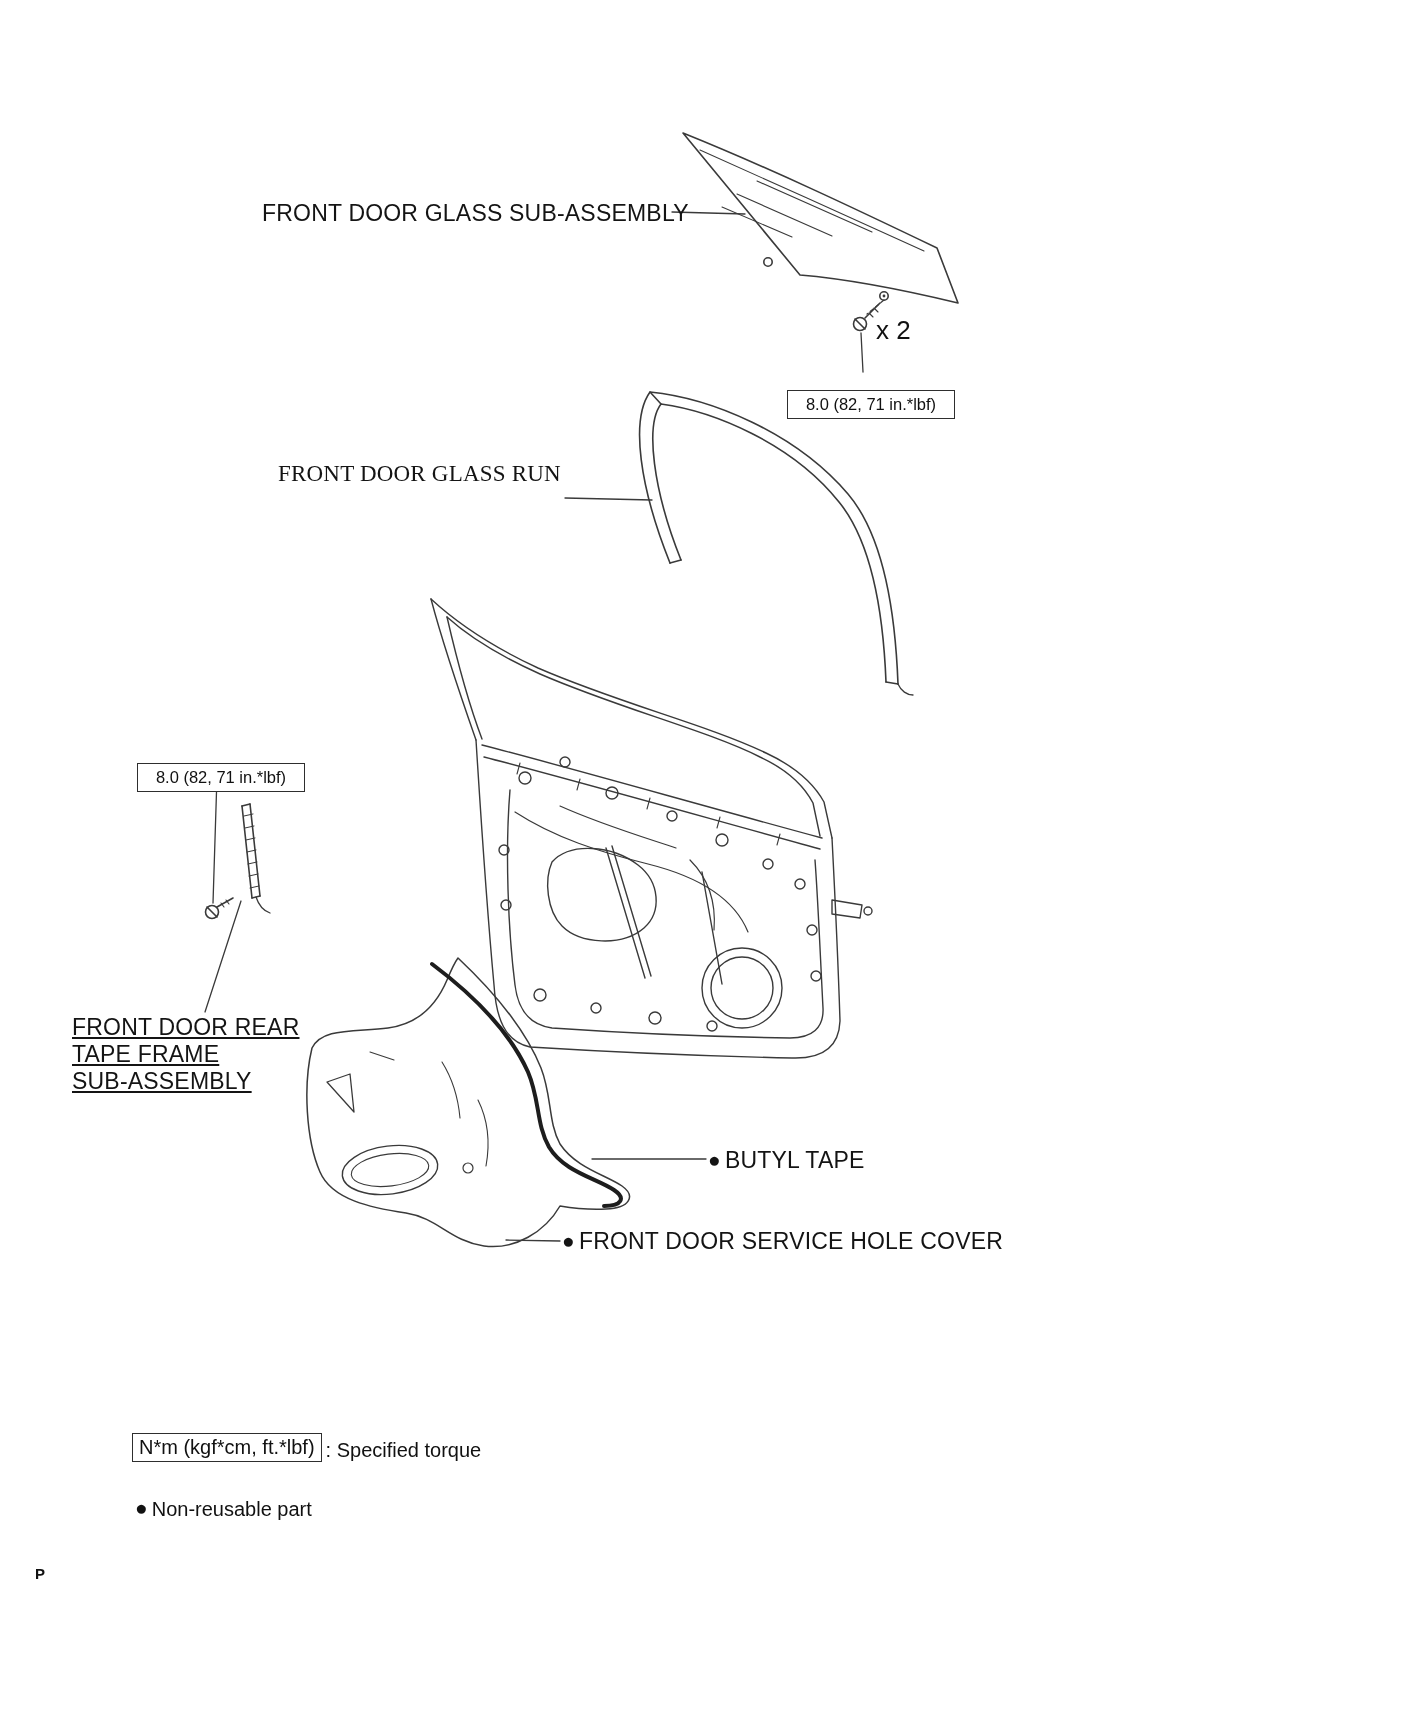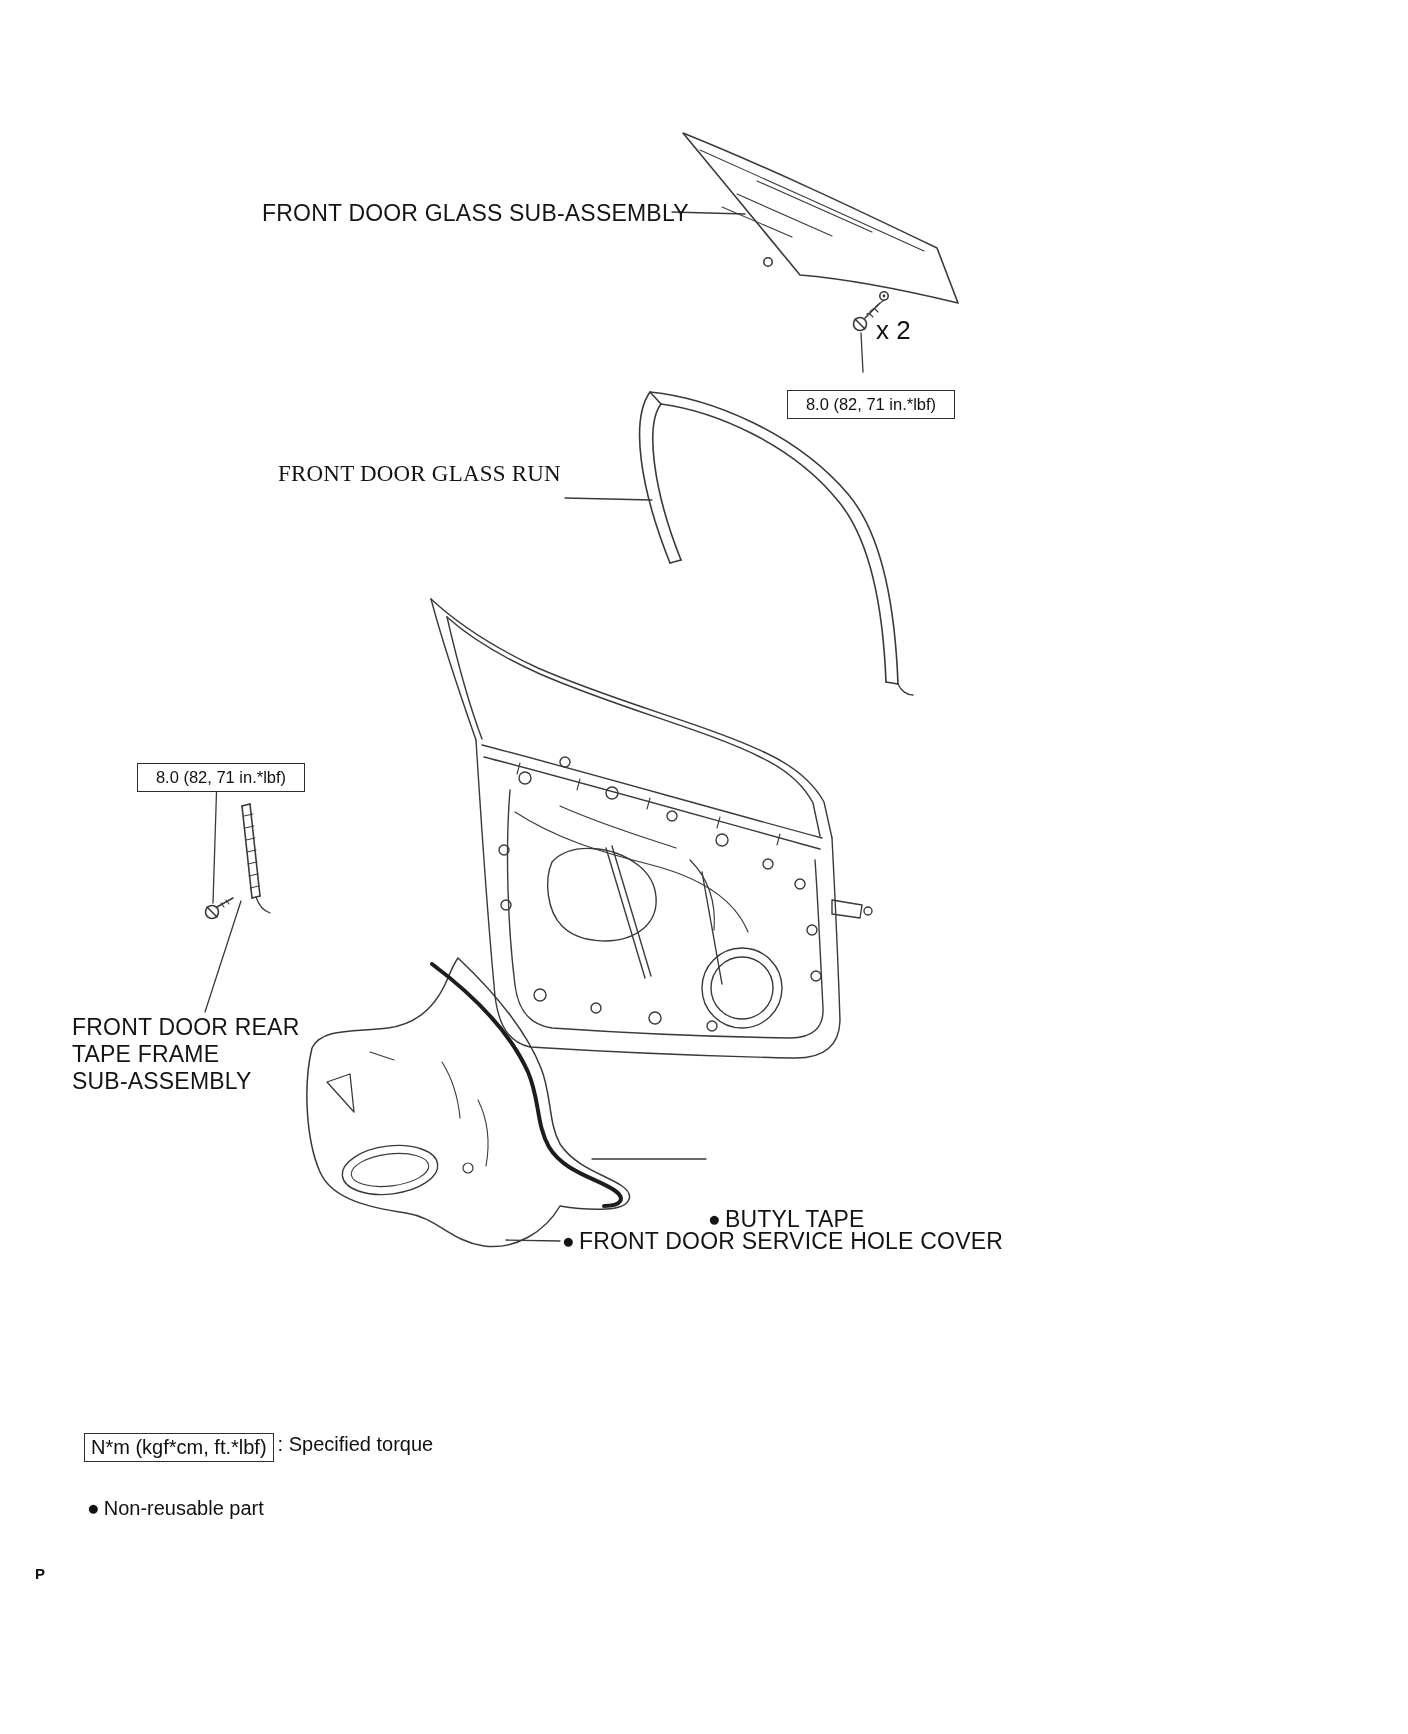"FRONT DOOR REAR" .lbl-multi div { text-decoration: none -> underline }
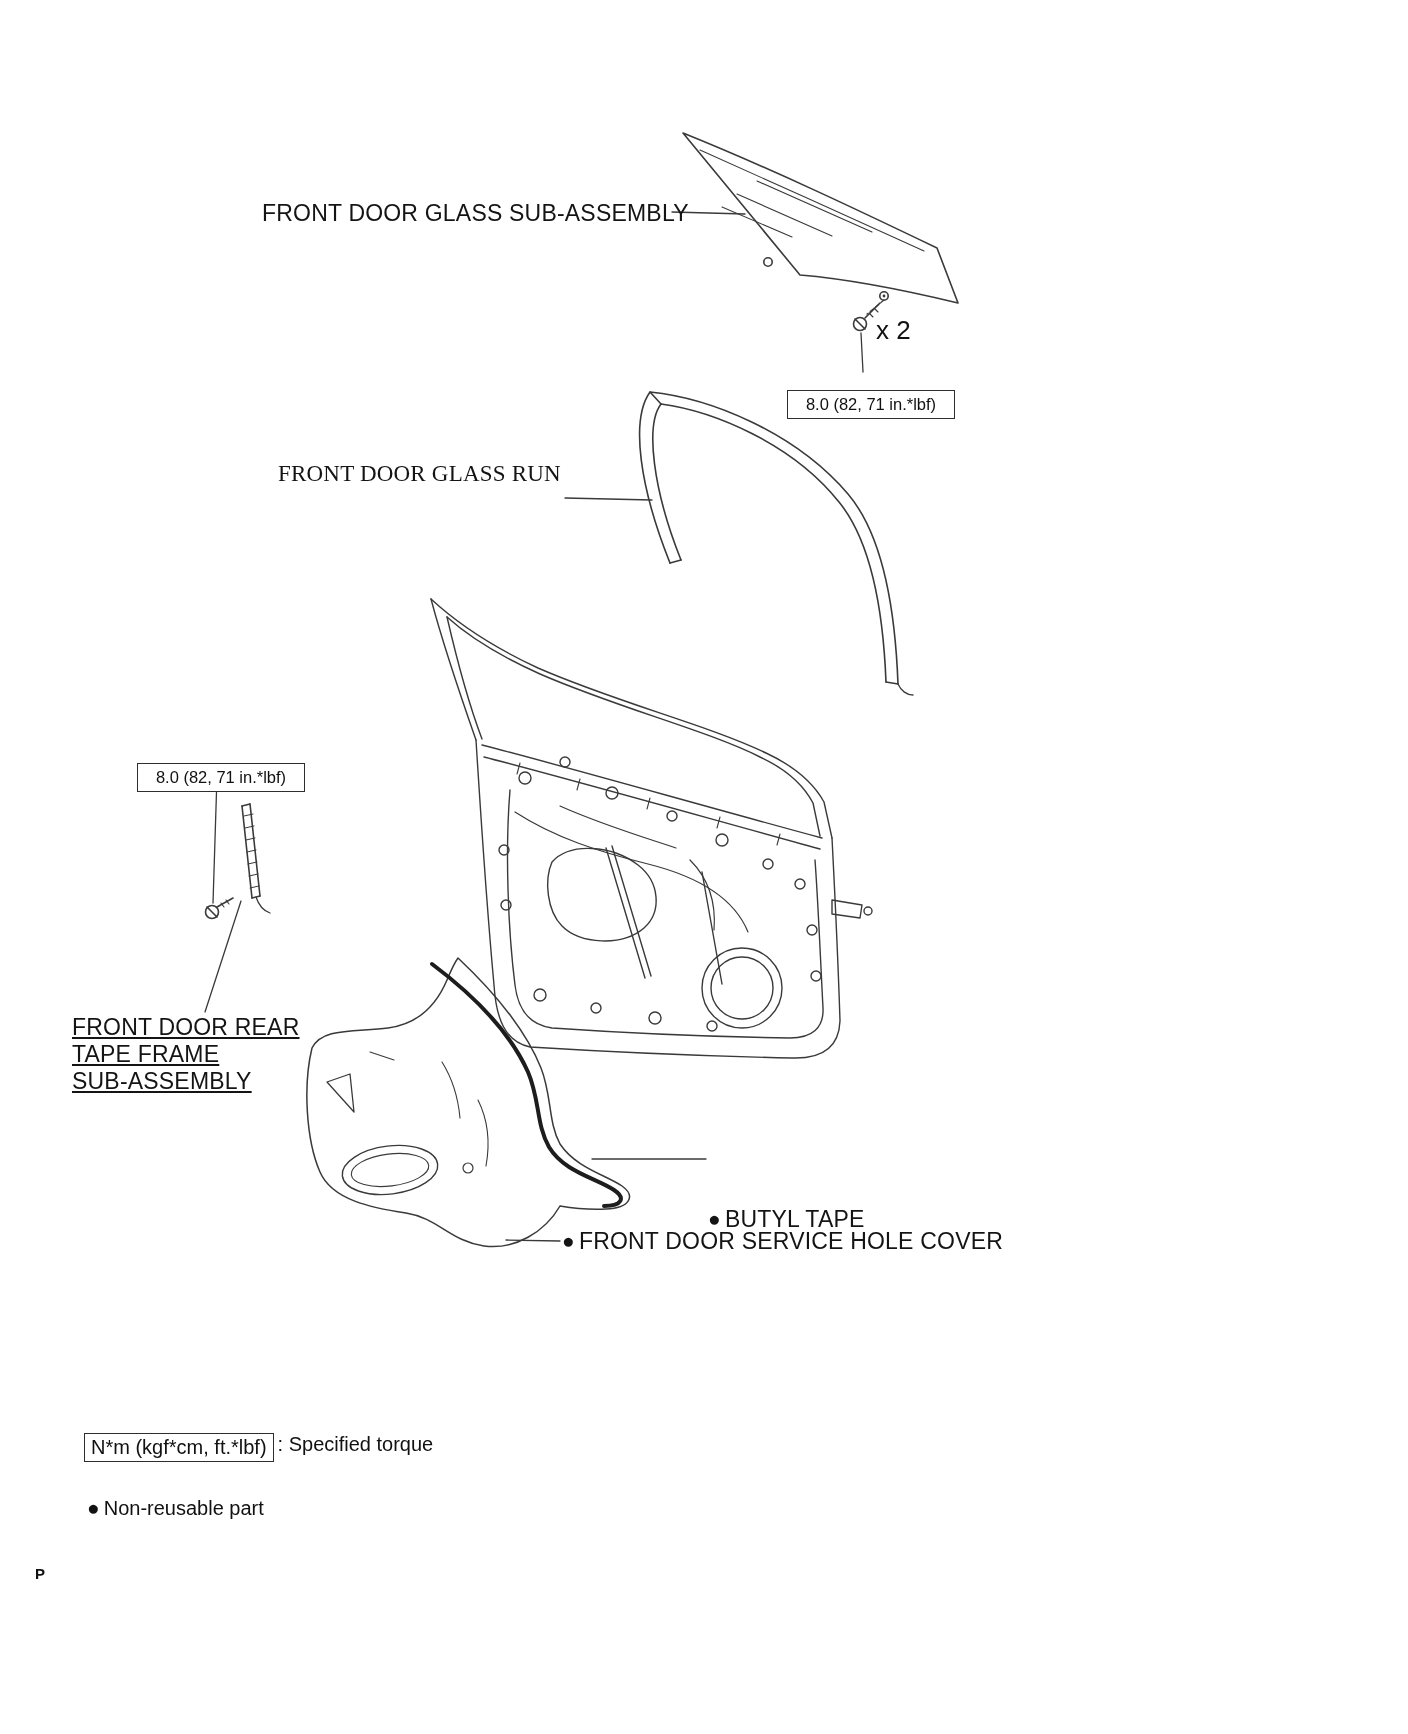"● BUTYL TAPE" div.lbl { top: 1206px -> 1147px }
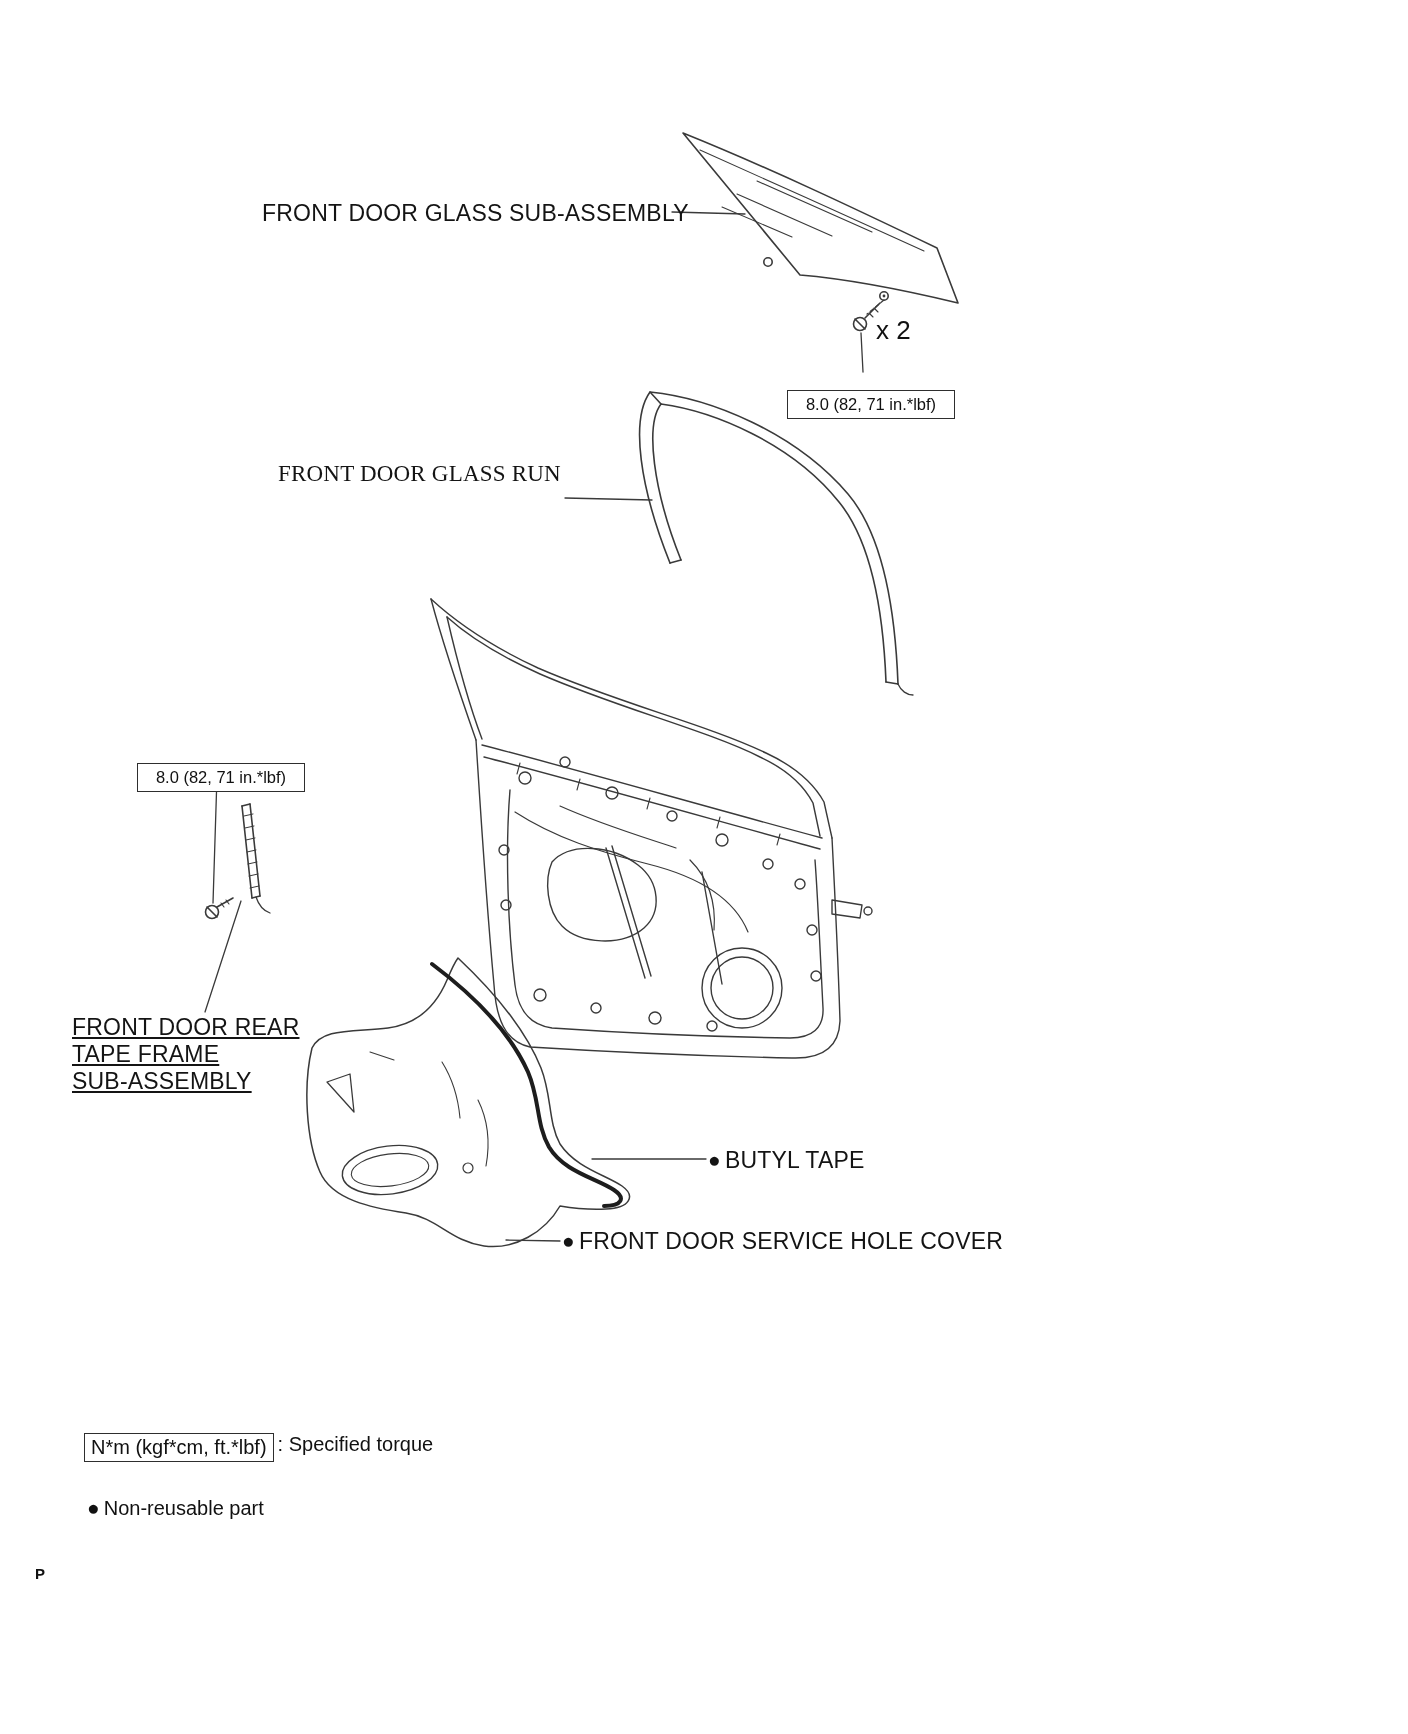"N*m (kgf*cm, ft.*lbf)" .legend-line { align-items: flex-start -> flex-end; margin-left: none -> 48px }
